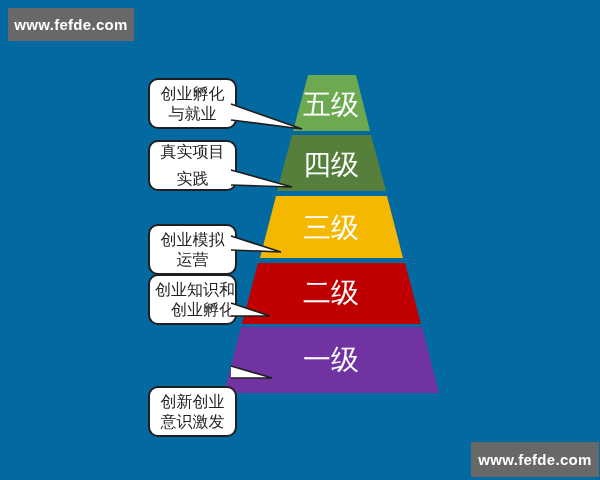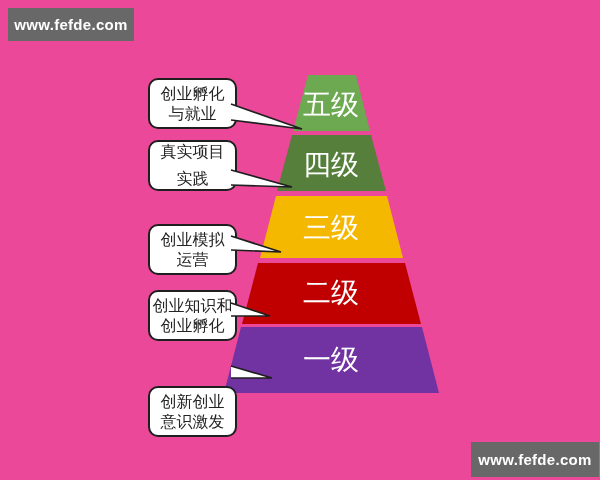"www.fefde.com" .canvas { background: #ec4899 -> #0369a1 }
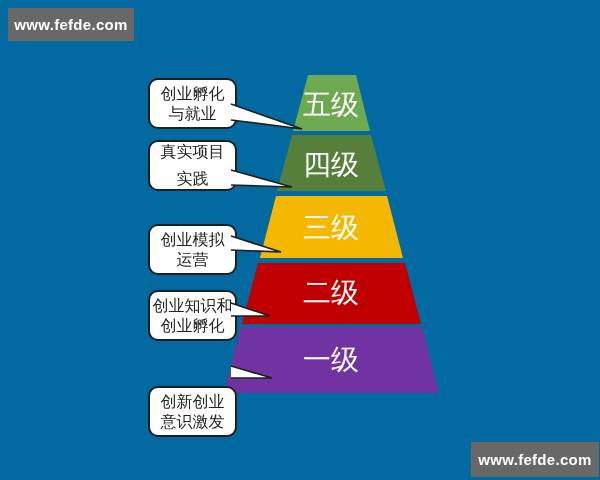"创业知识和" .callout-4 { align-items: none -> flex-end; top: 290px -> 274px }
